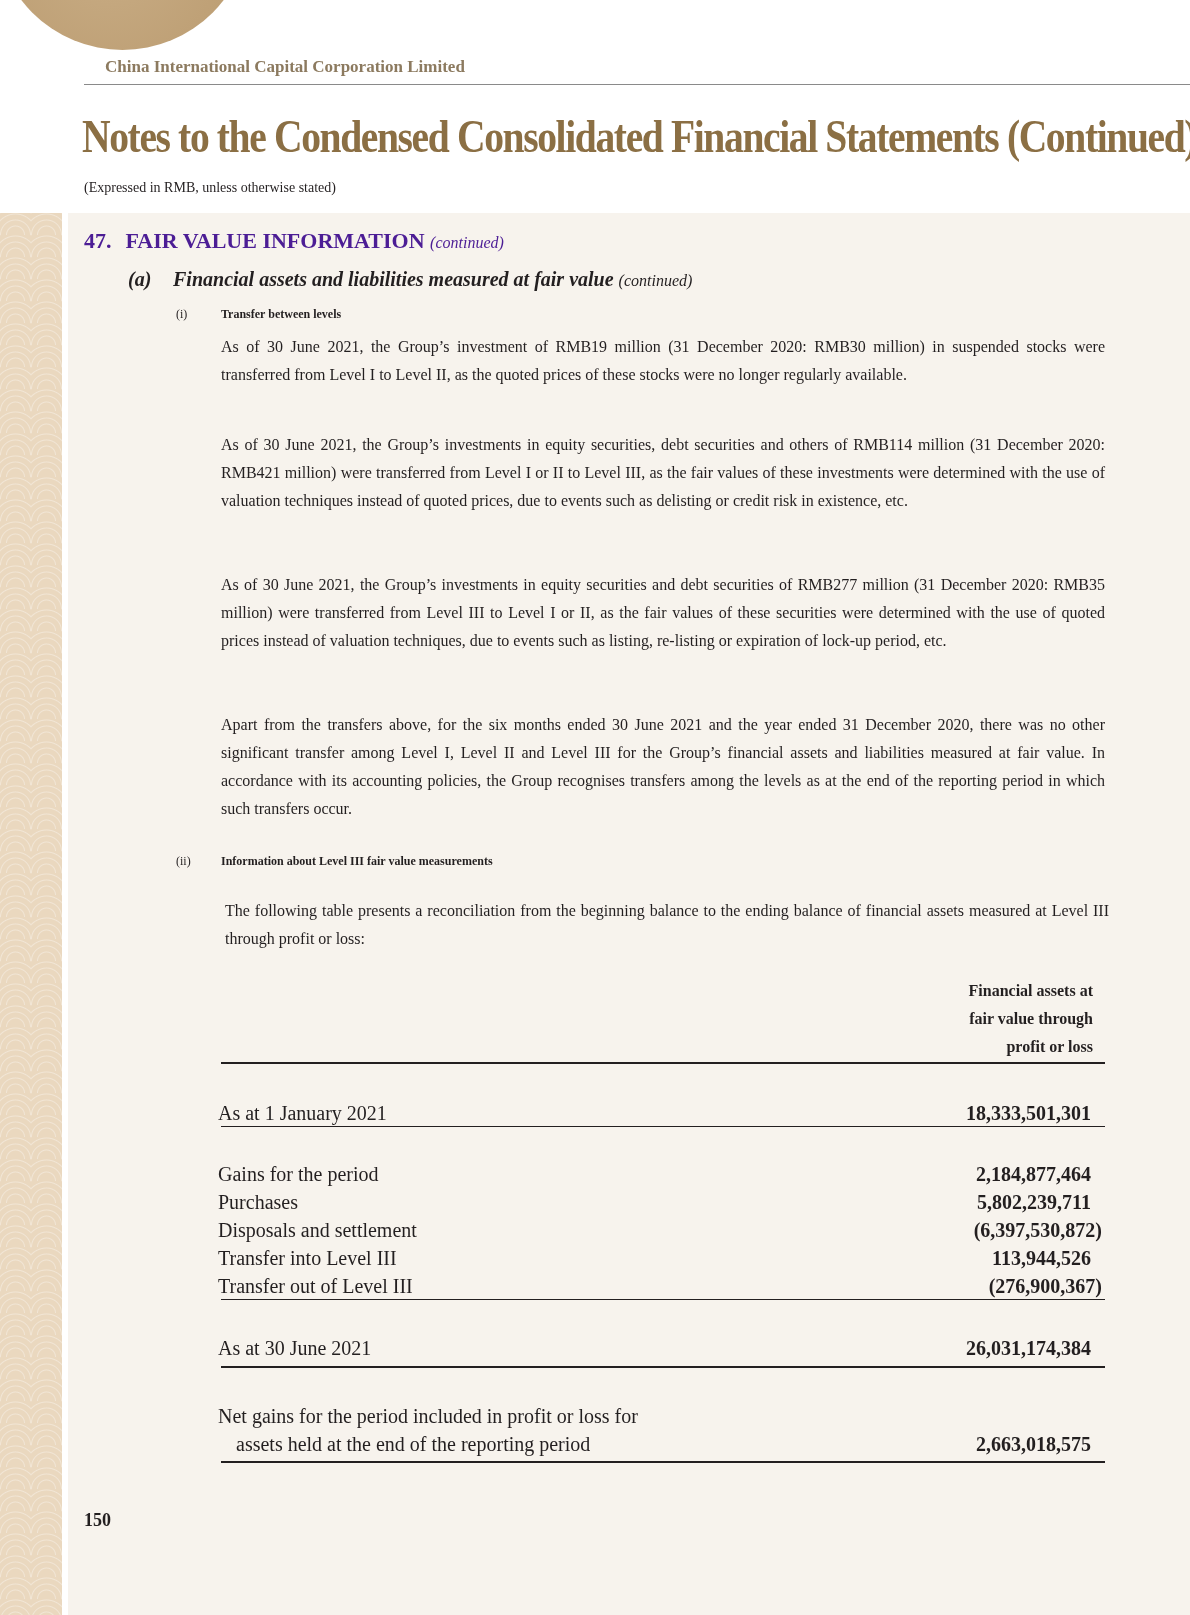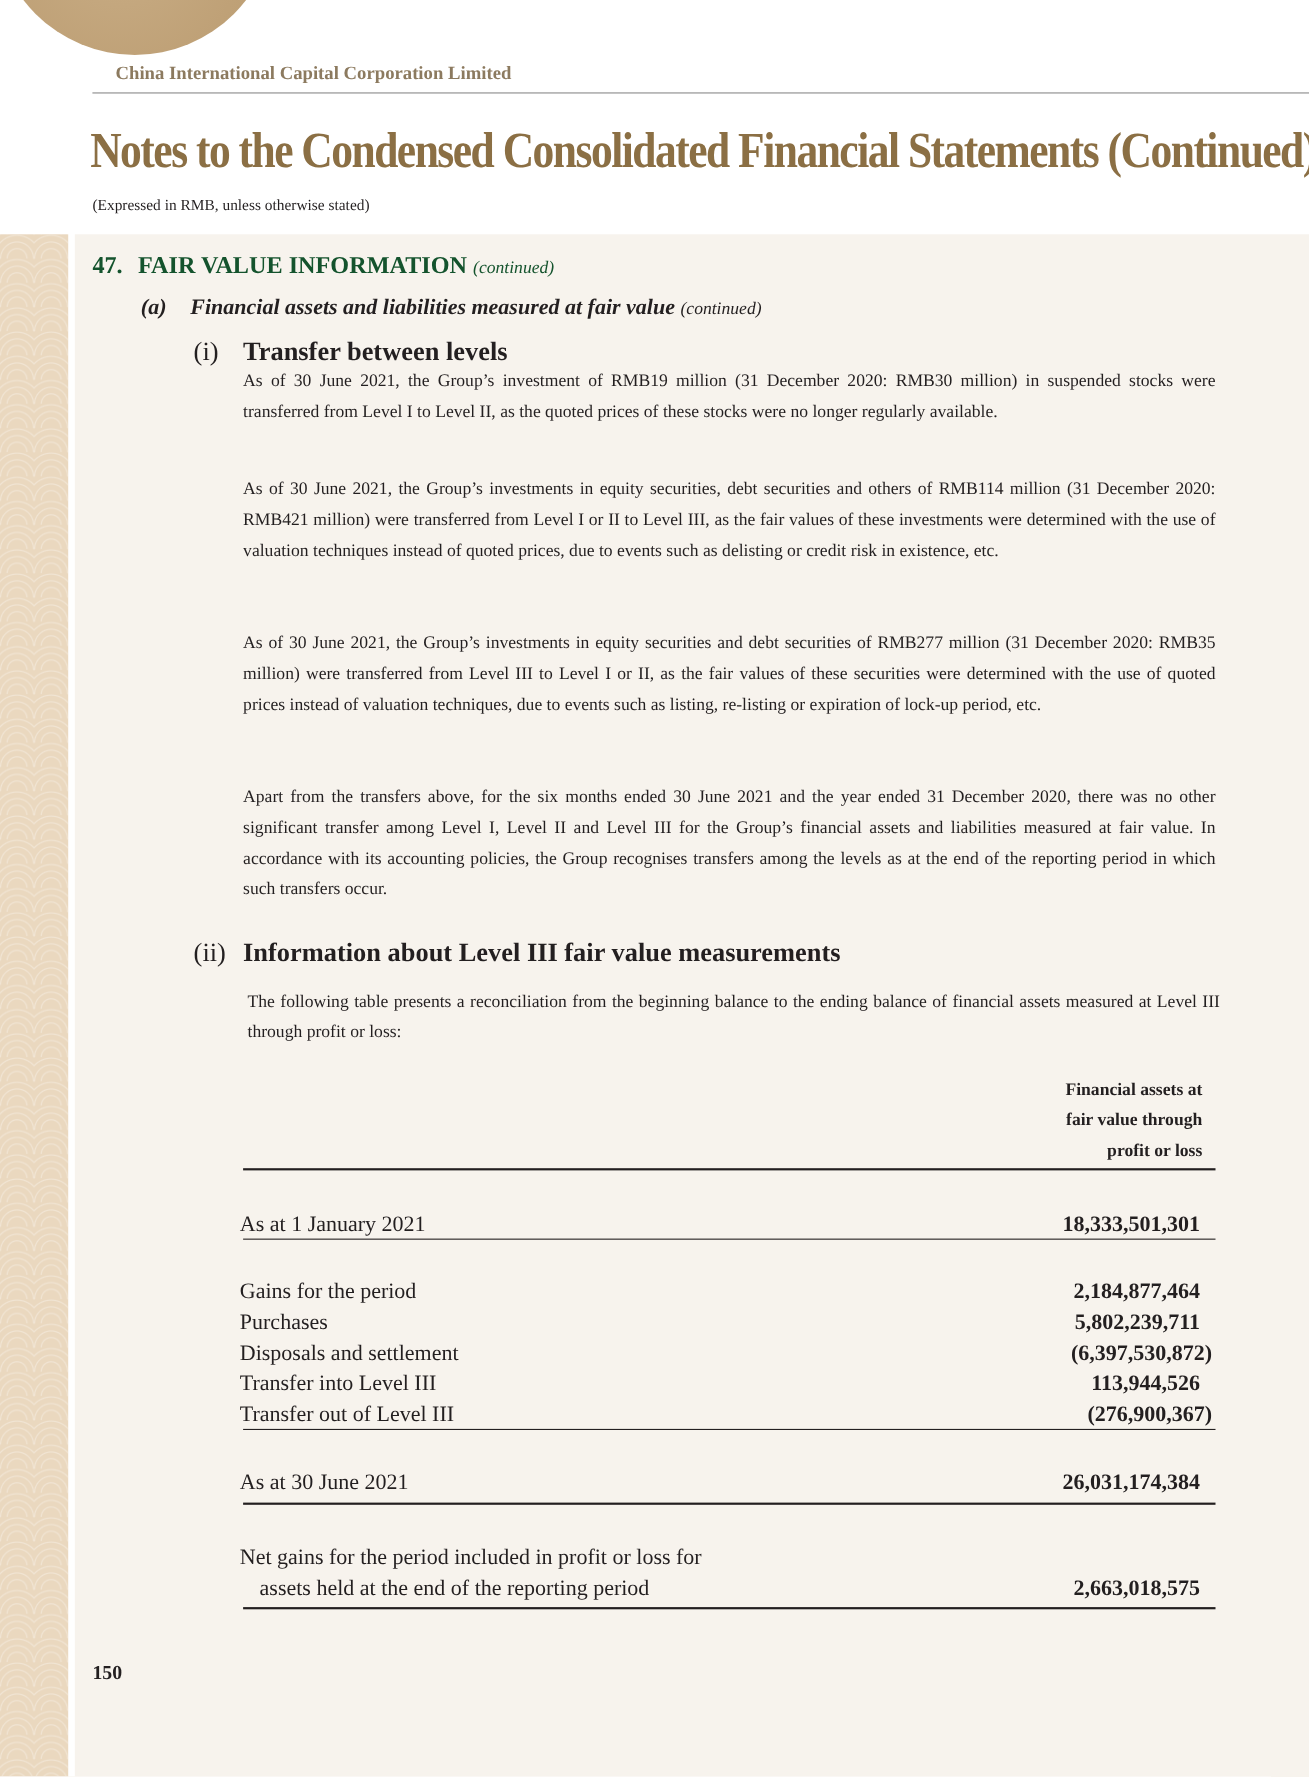"47. FAIR VALUE INFORMATION (continued)" .sec-heading { color: #14532d -> #4c1d95 }
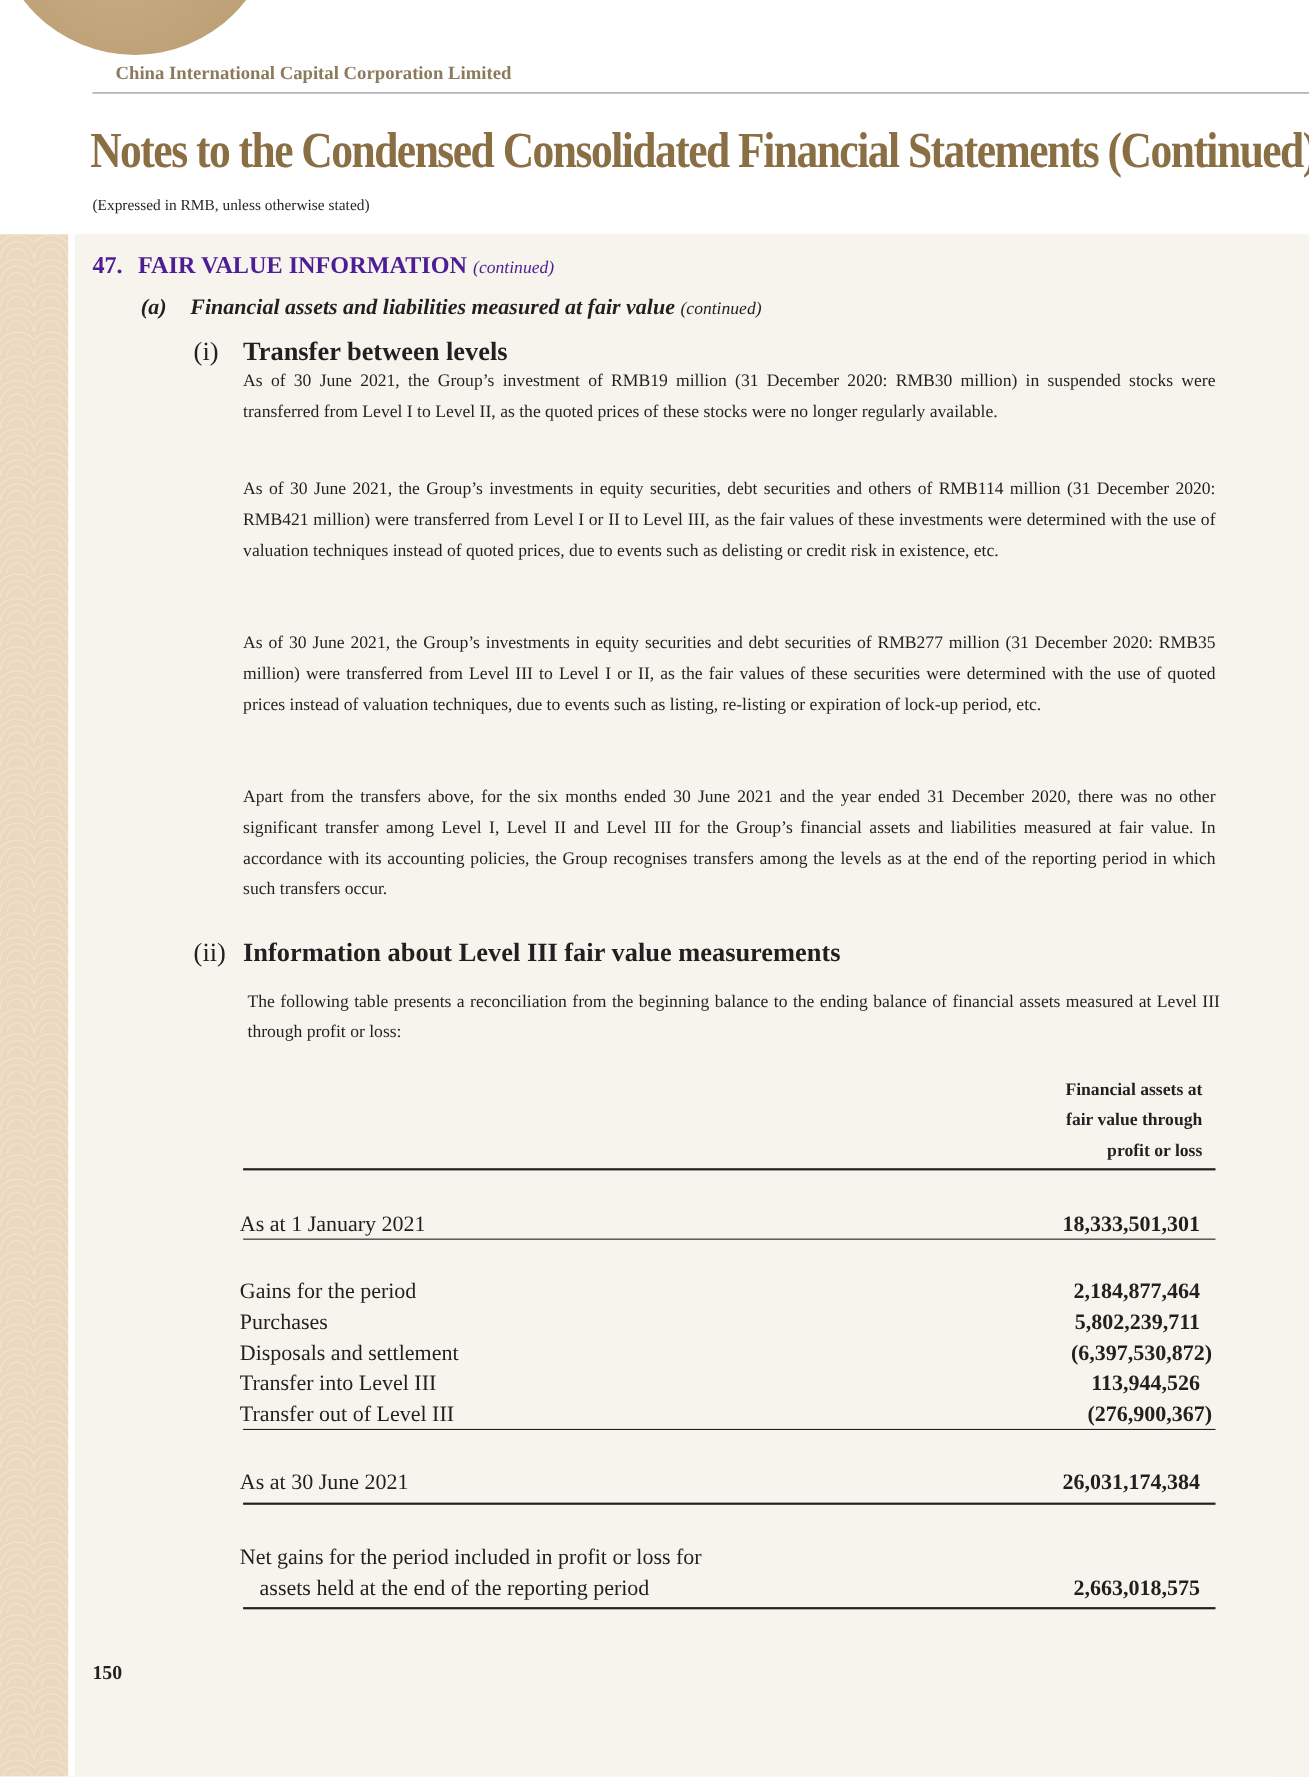"(i) Transfer between levels" .sub-i { font-size: 24px -> 12px }
